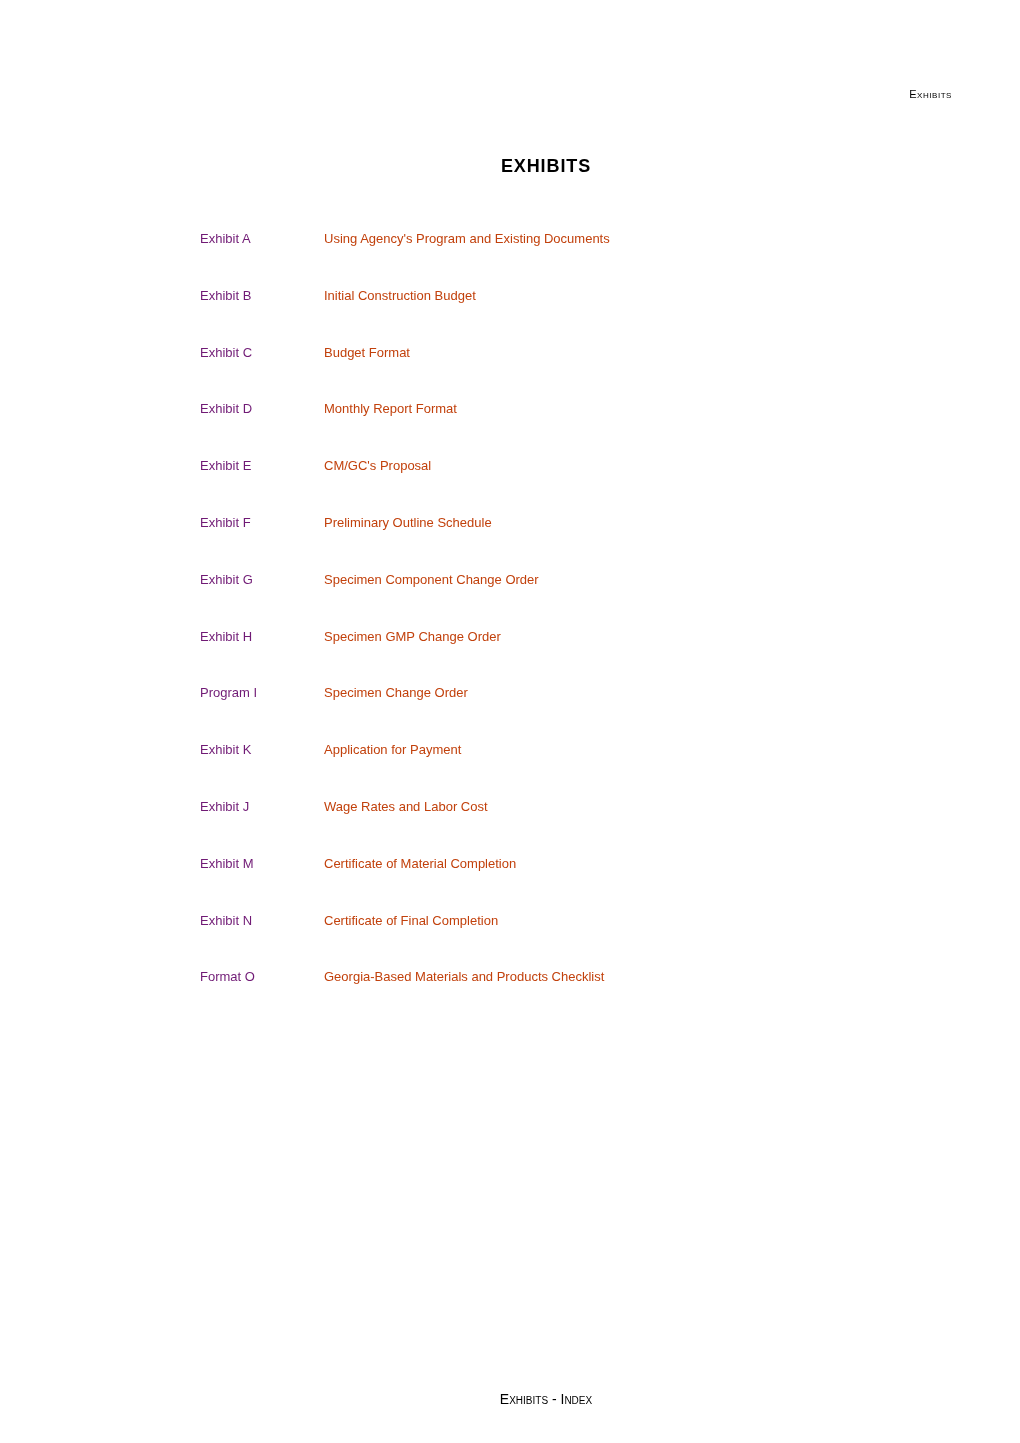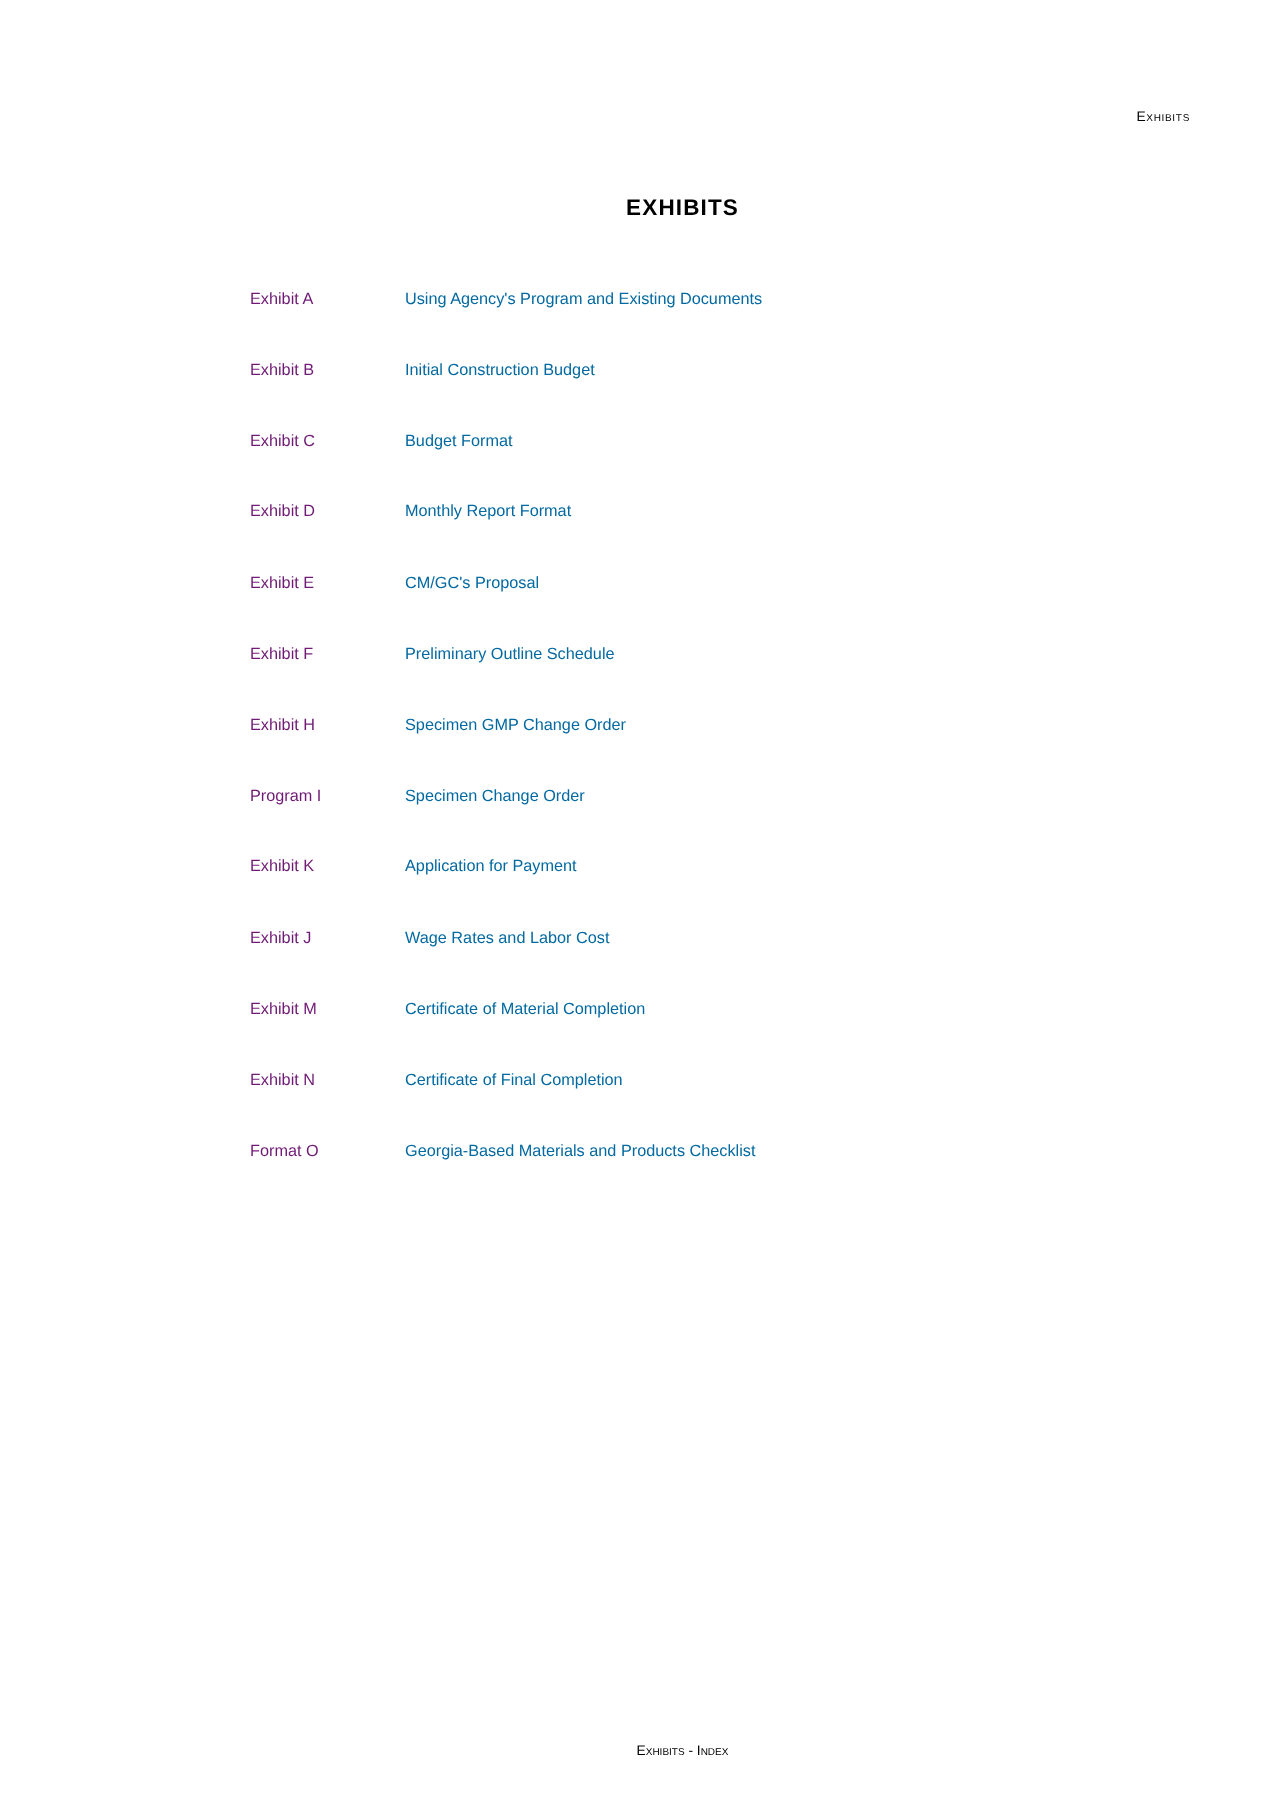"Using Agency's Program and Existing" .exhibit-description { color: #0369a1 -> #c2410c }
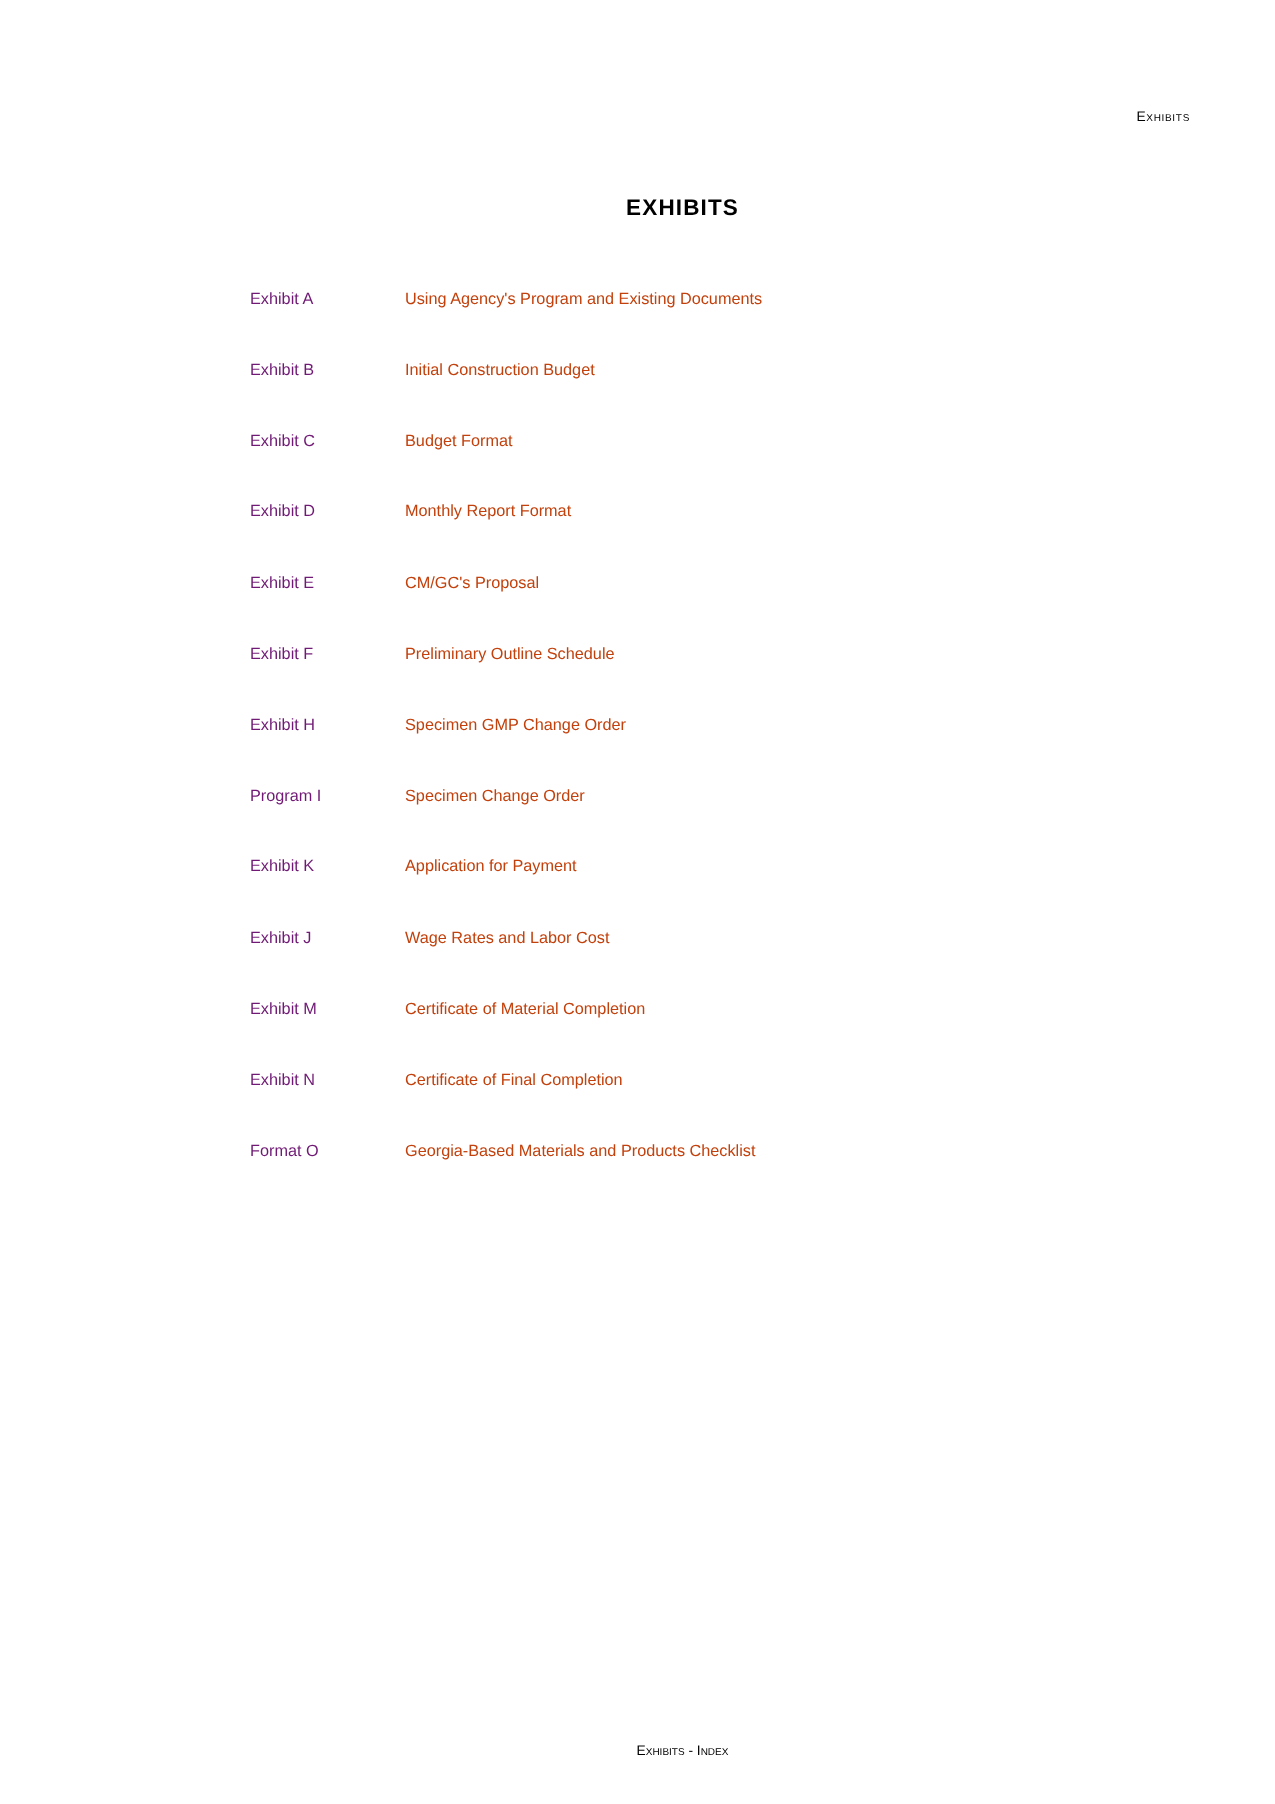"Exhibit G" div.exhibit-row { html: none -> <div> <span>Exhibit G</span> <span>Specimen Component Change Order</span> </div> }
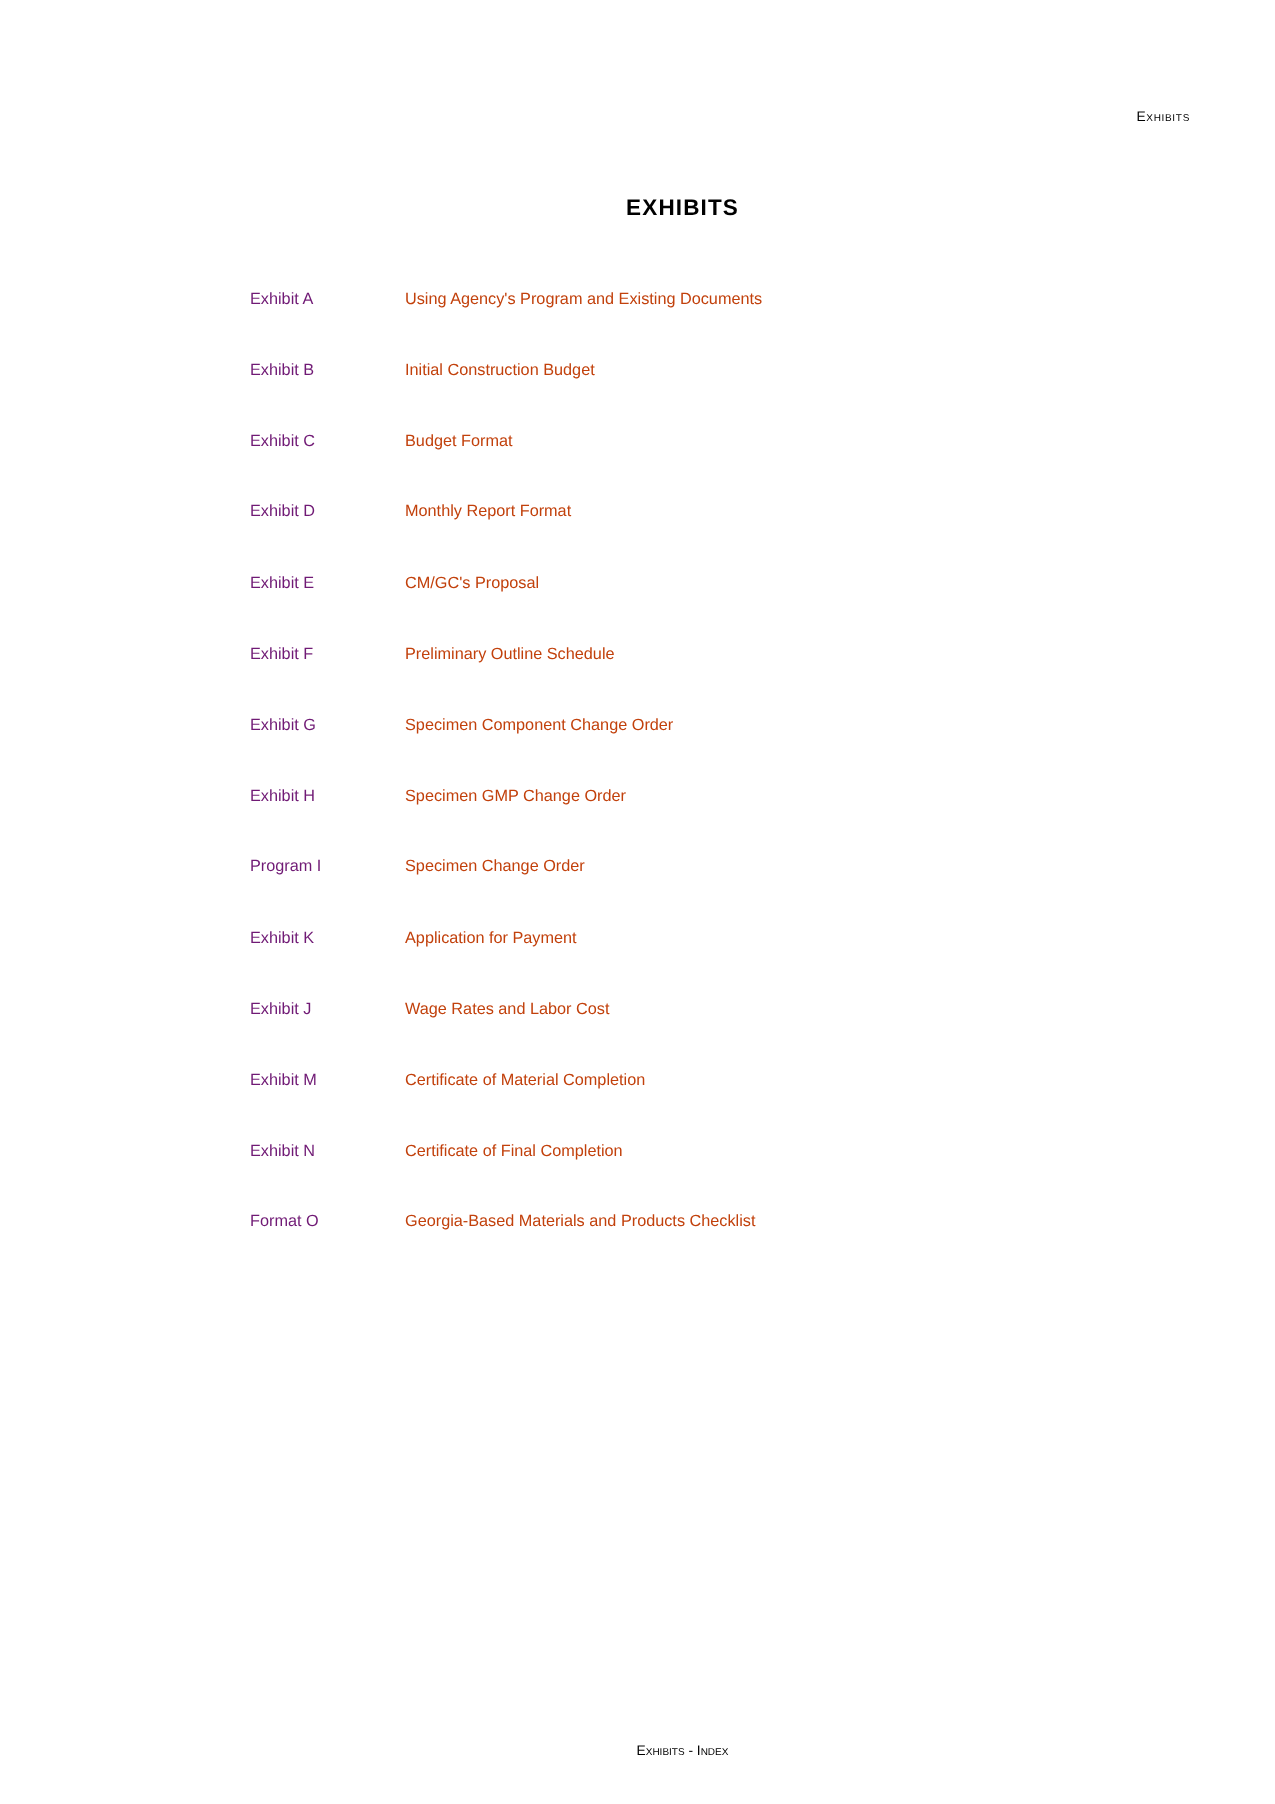"Exhibits - Index" .footer span { font-size: 11px -> 14px }
